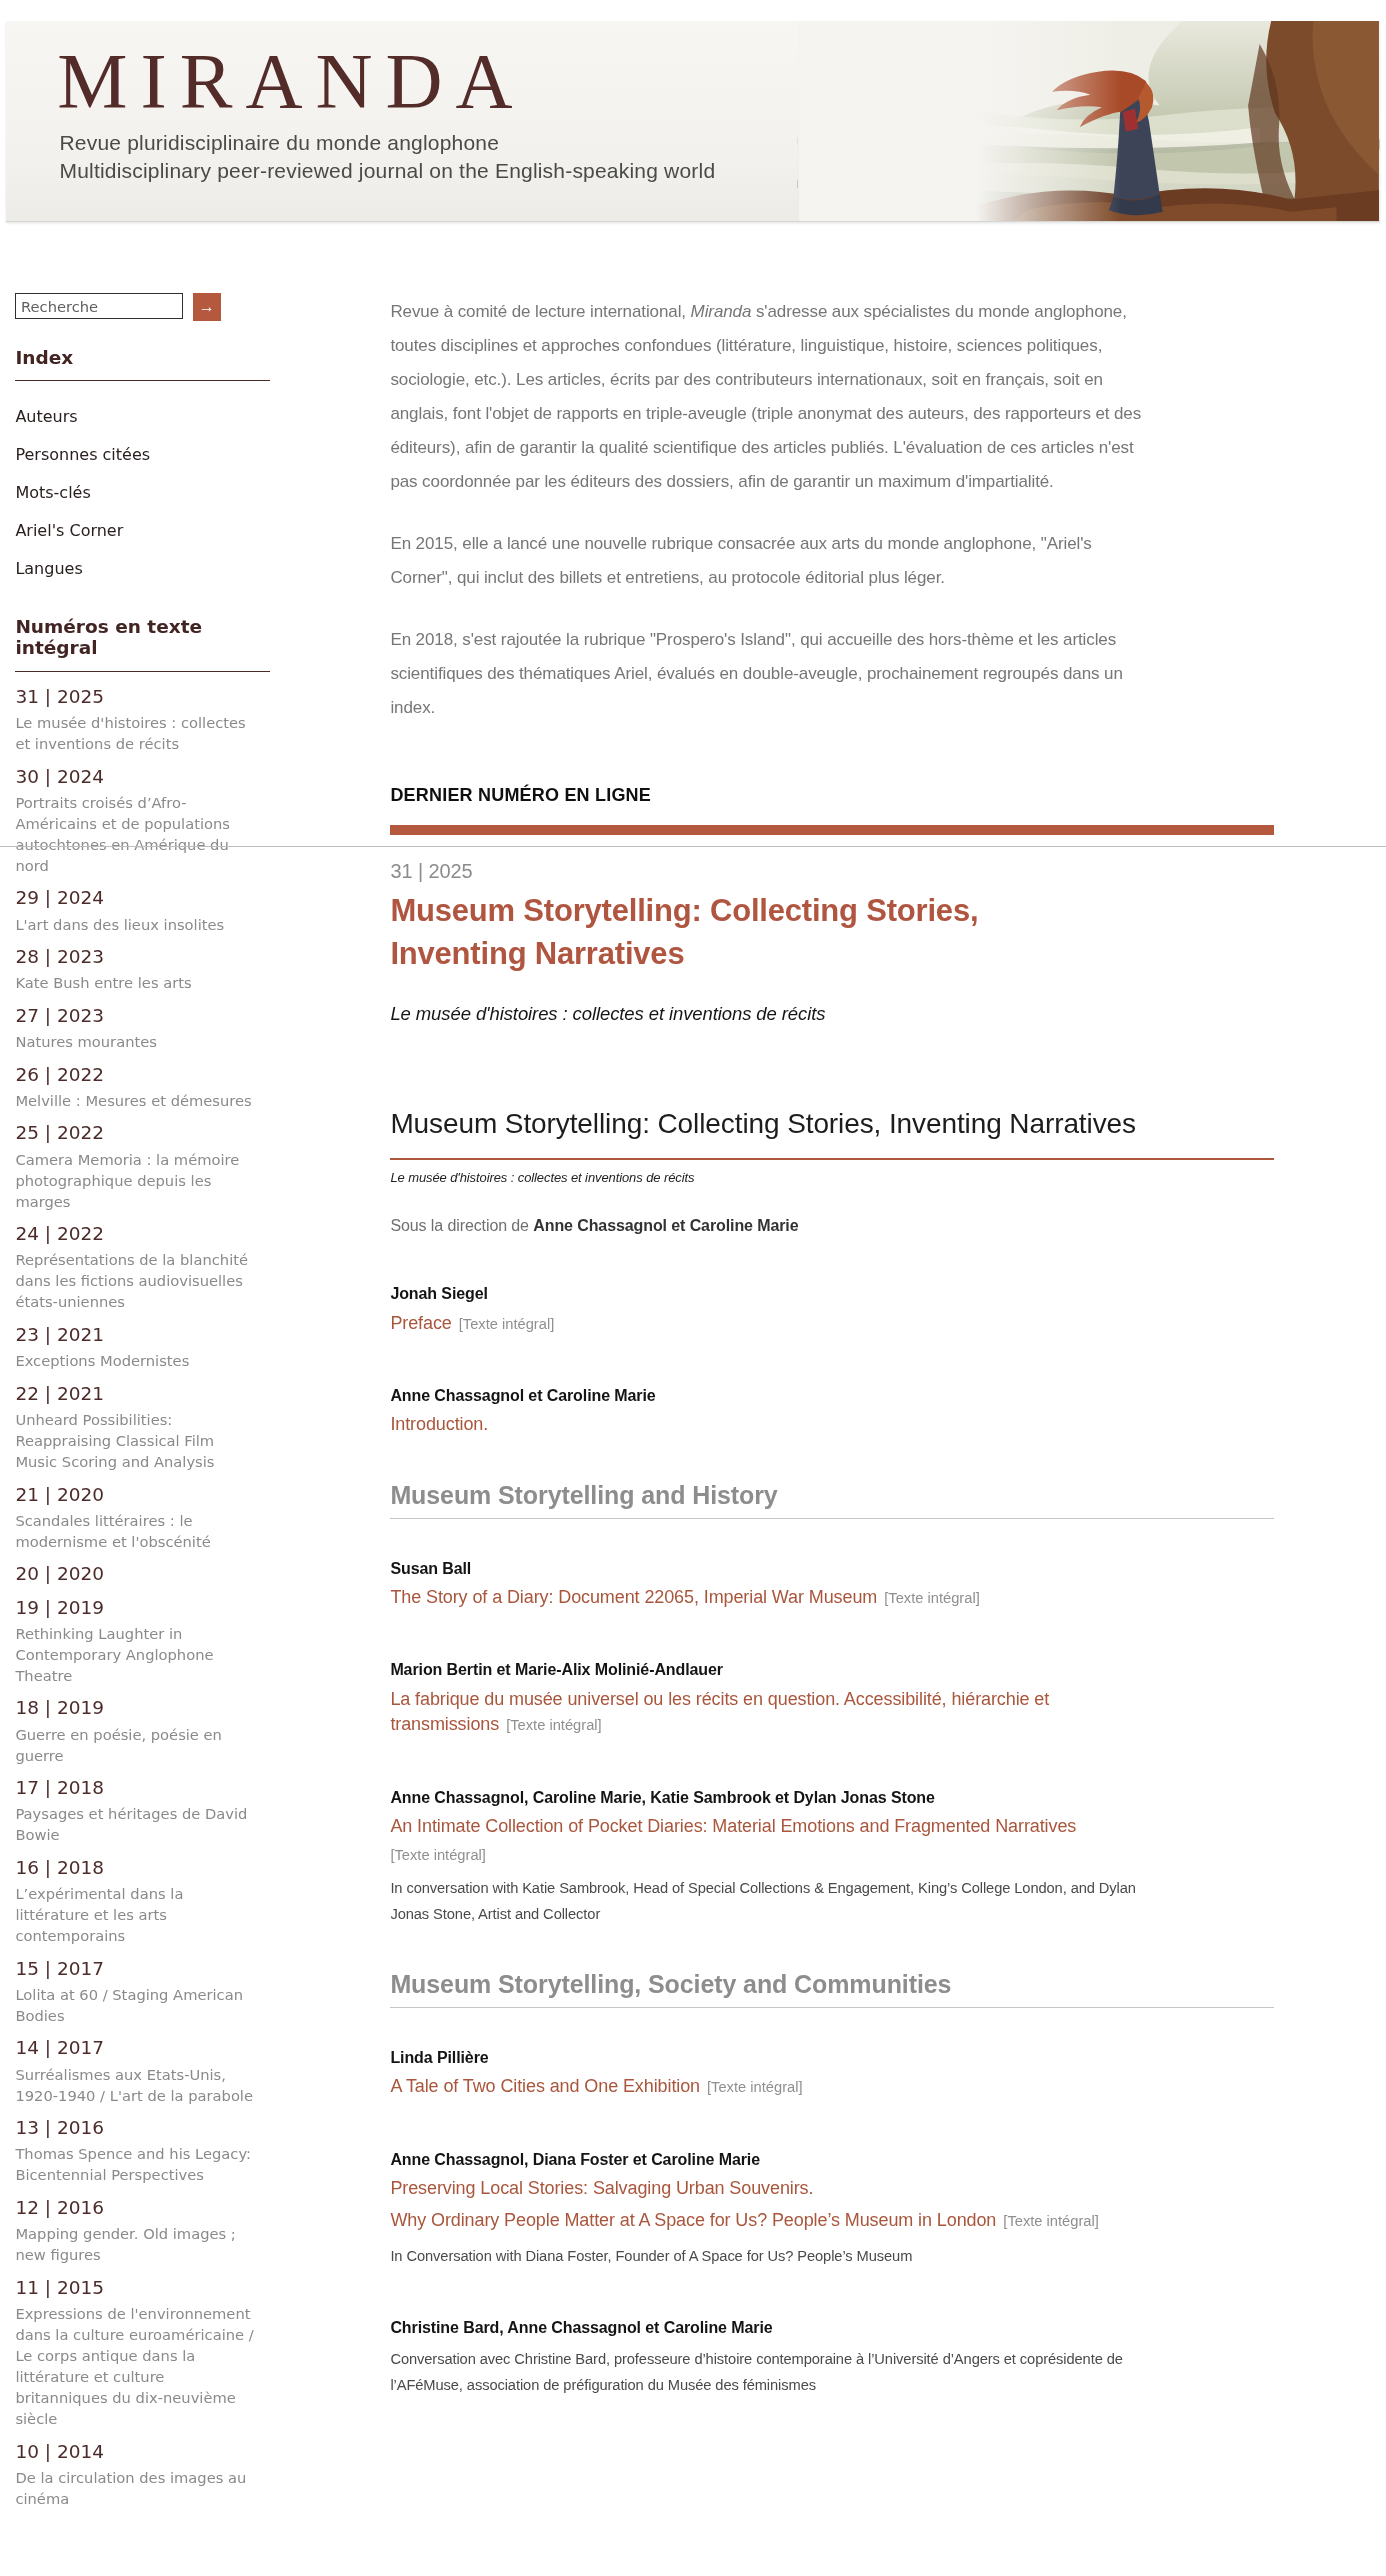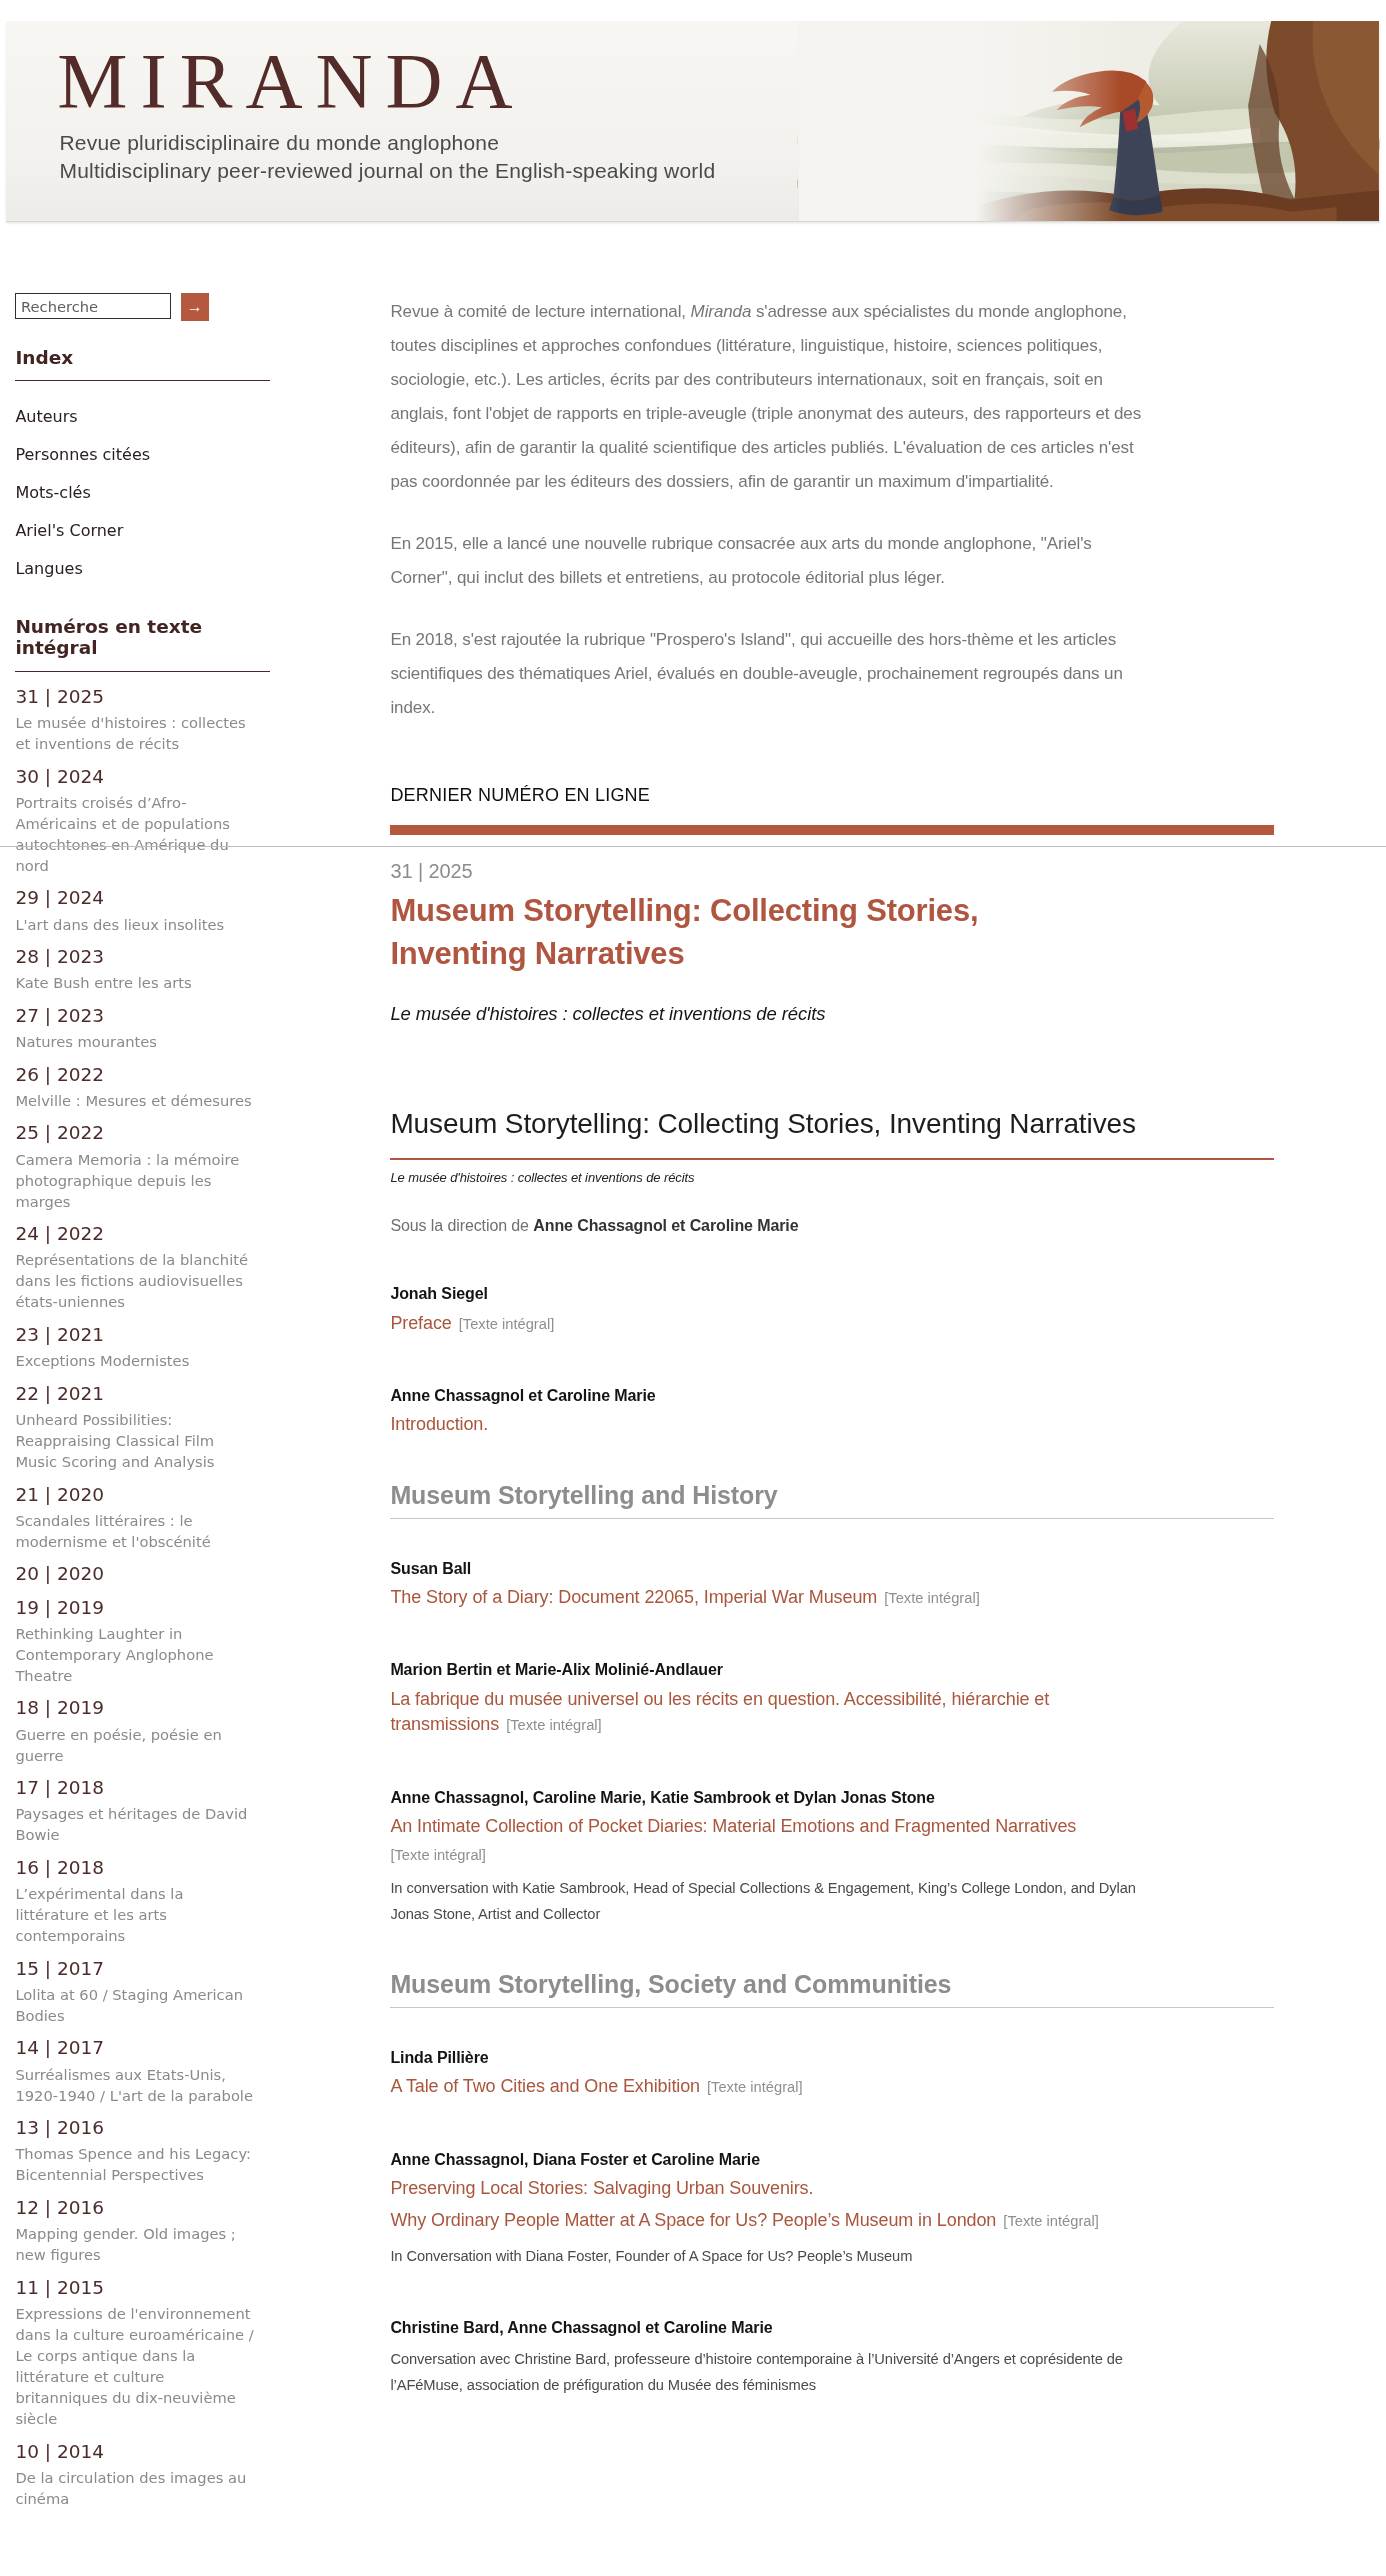"Recherche" .search-input { width: 156px -> 168px }
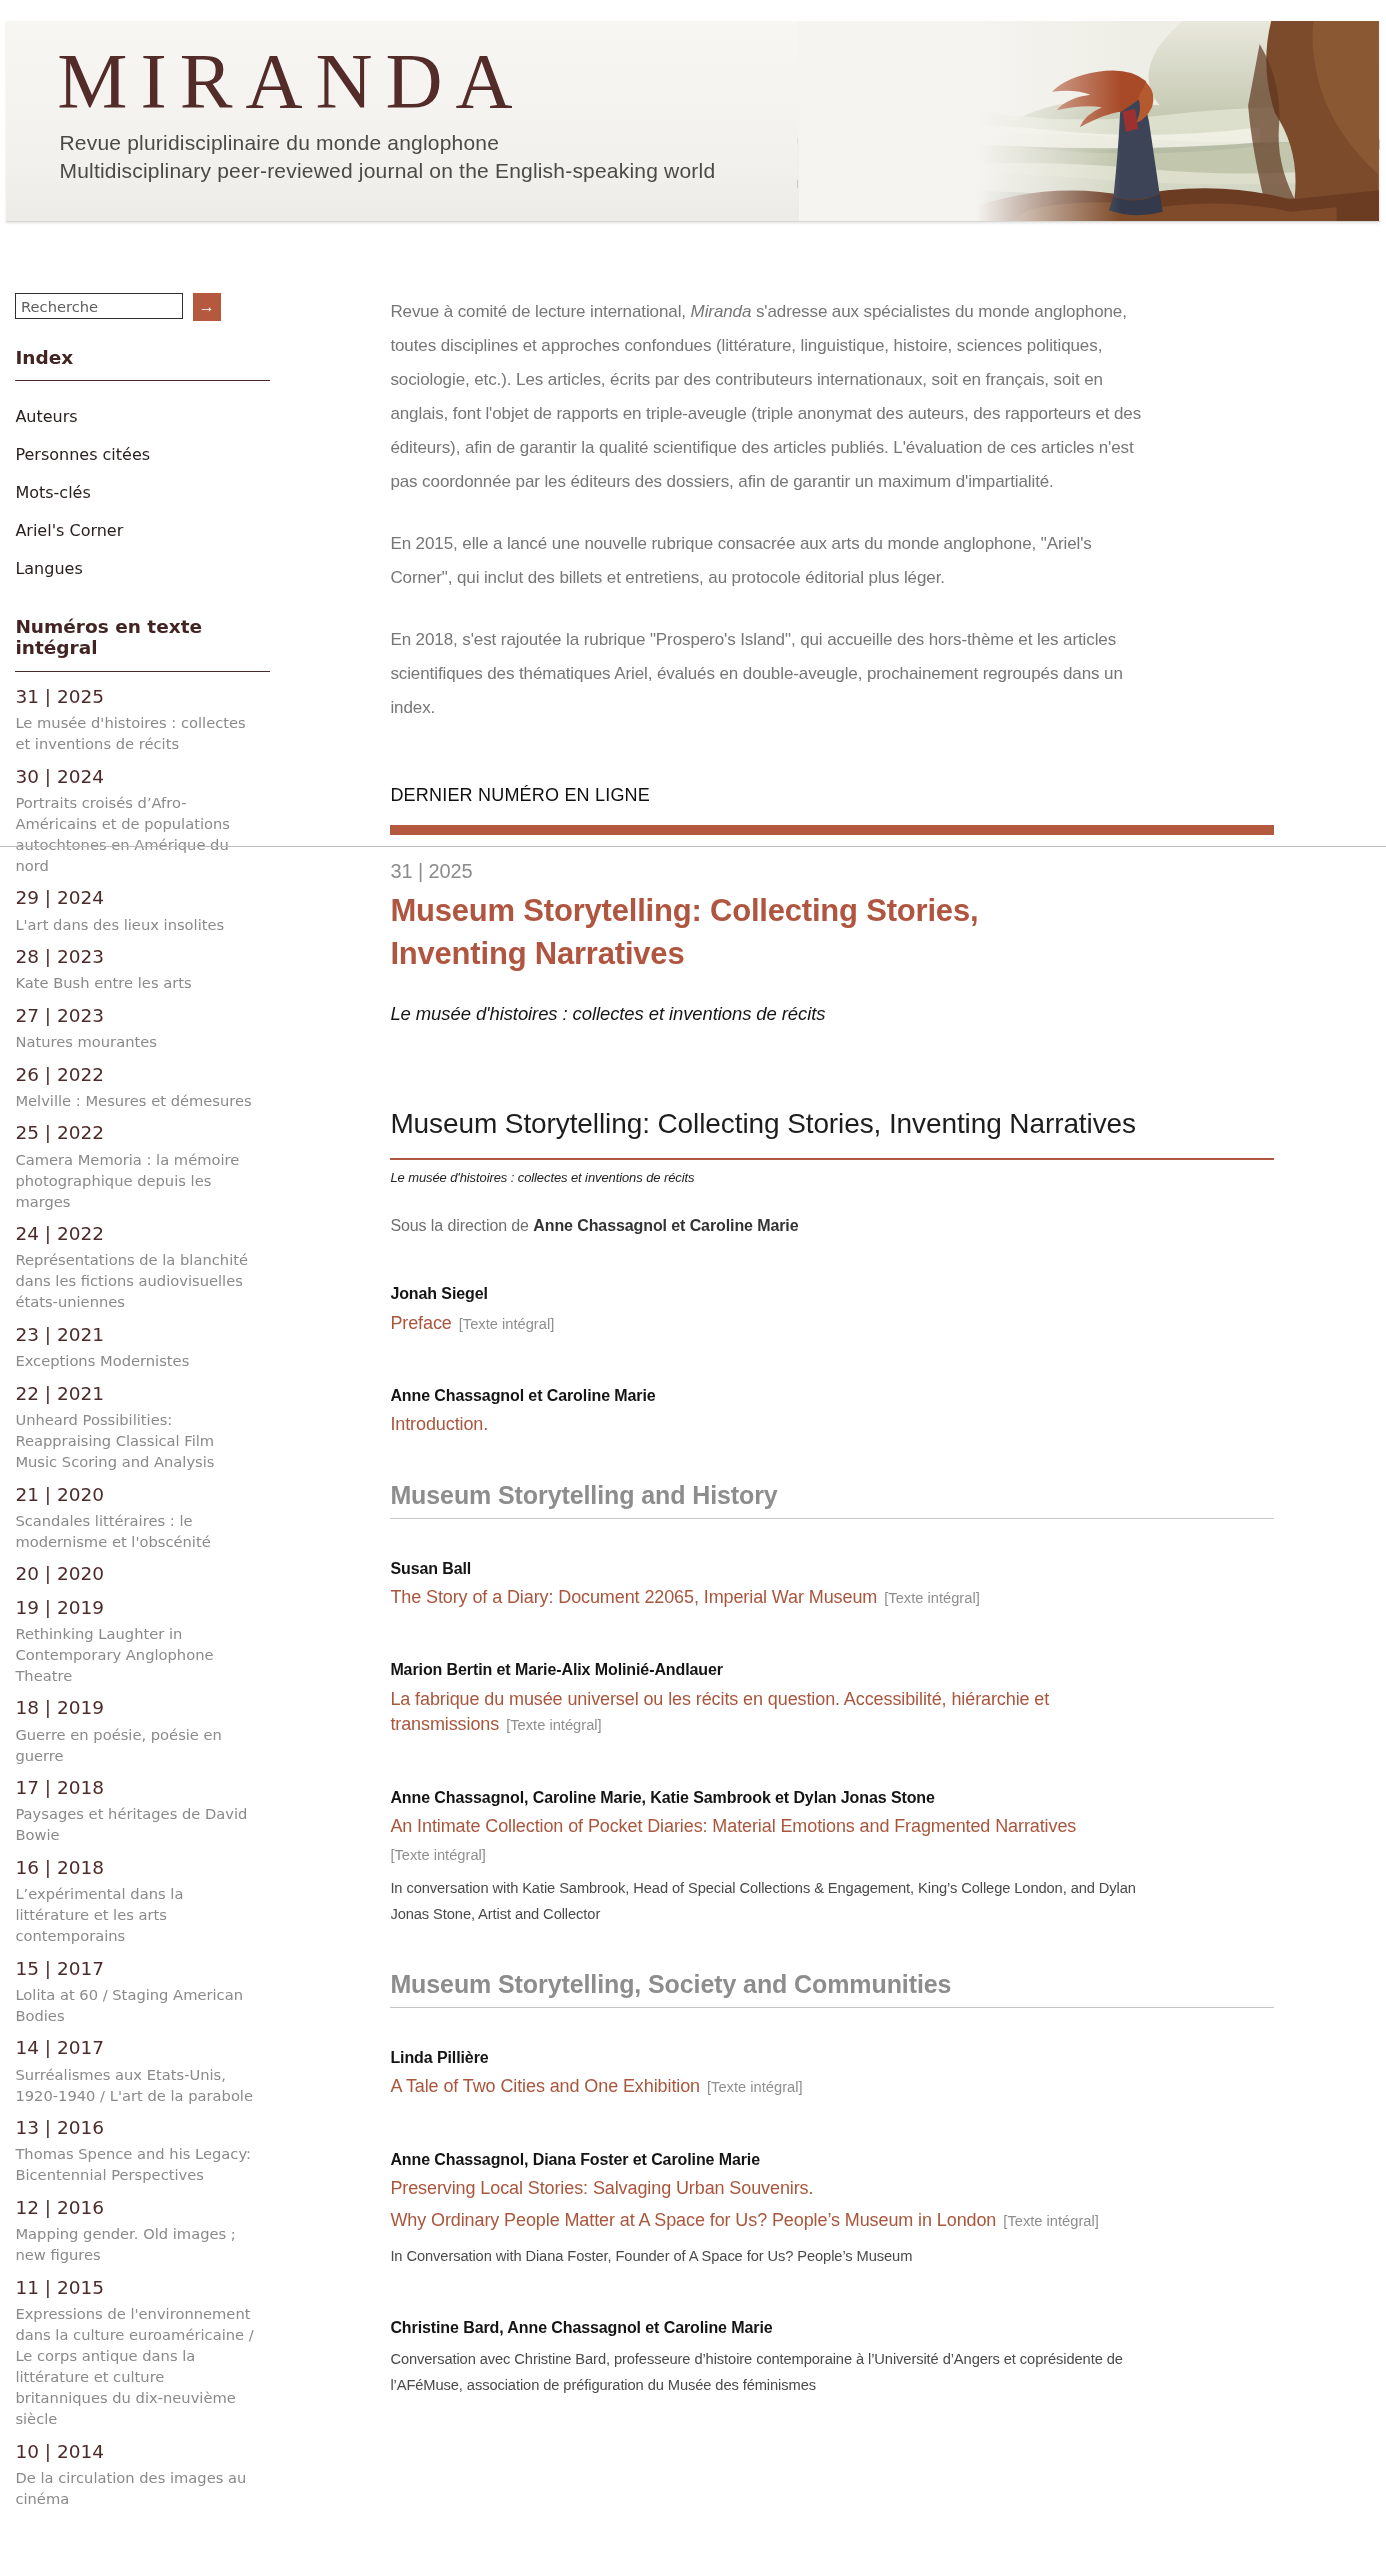"DERNIER NUMÉRO EN LIGNE" .dernier { font-weight: 400 -> 700 }
